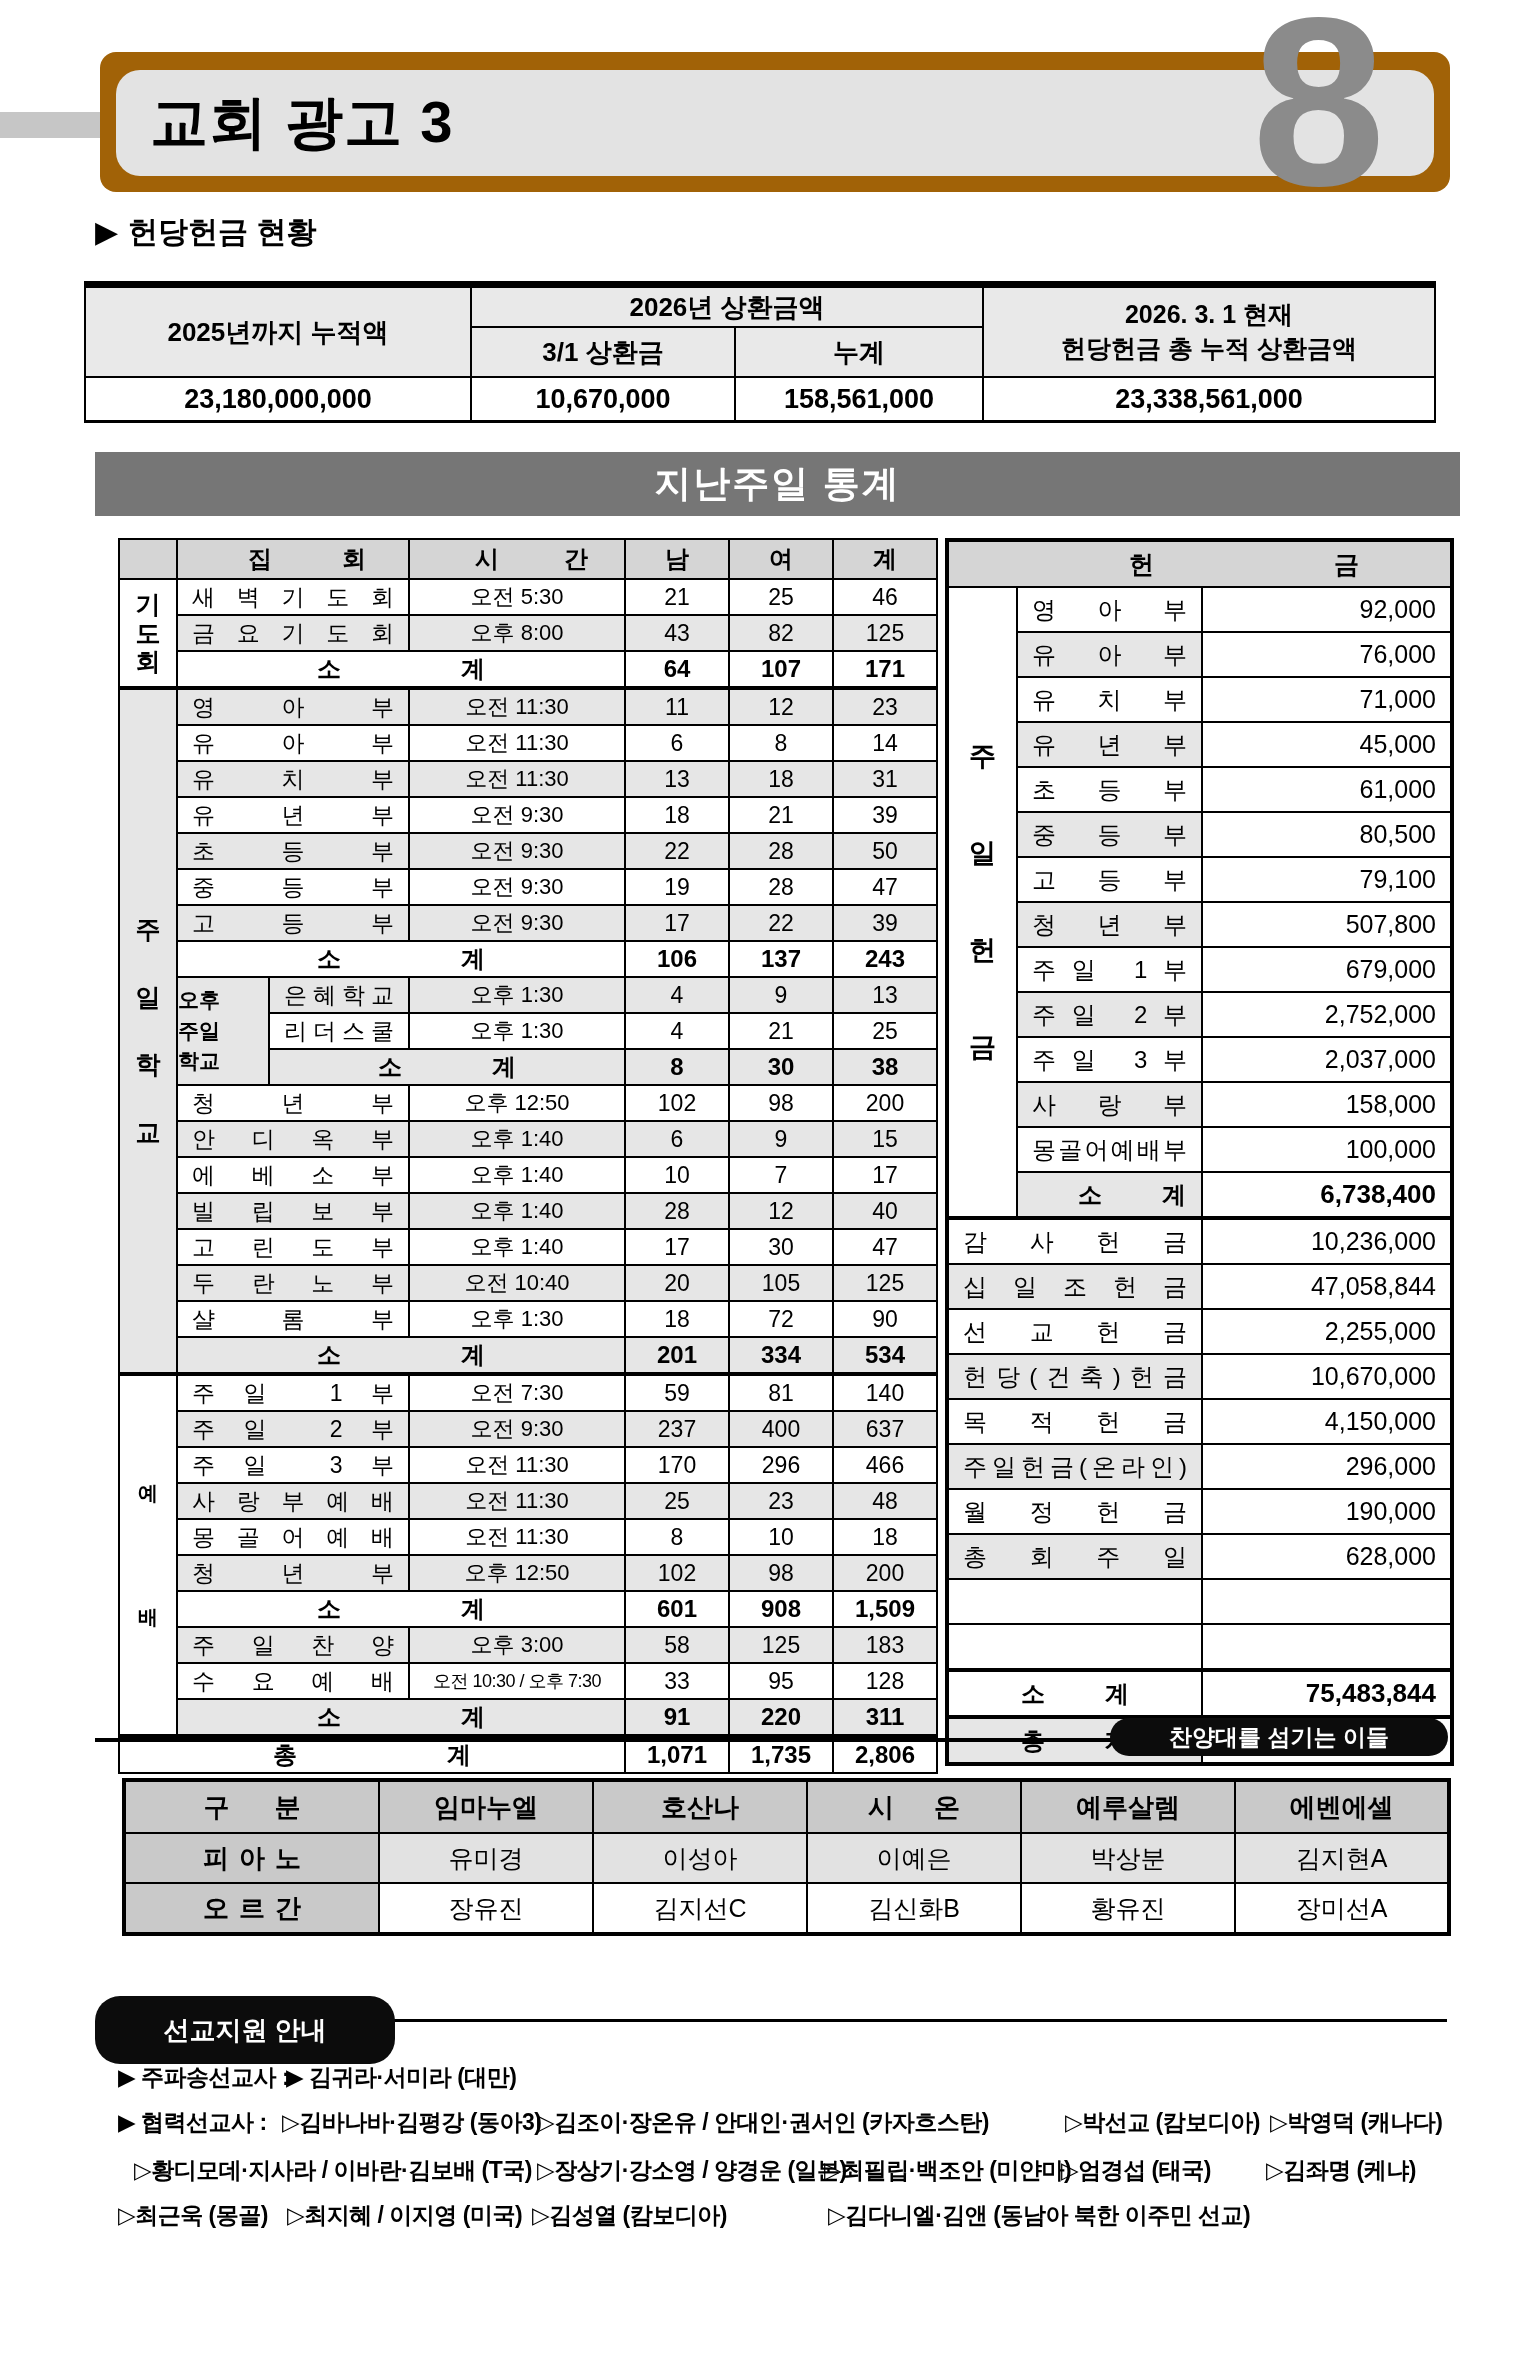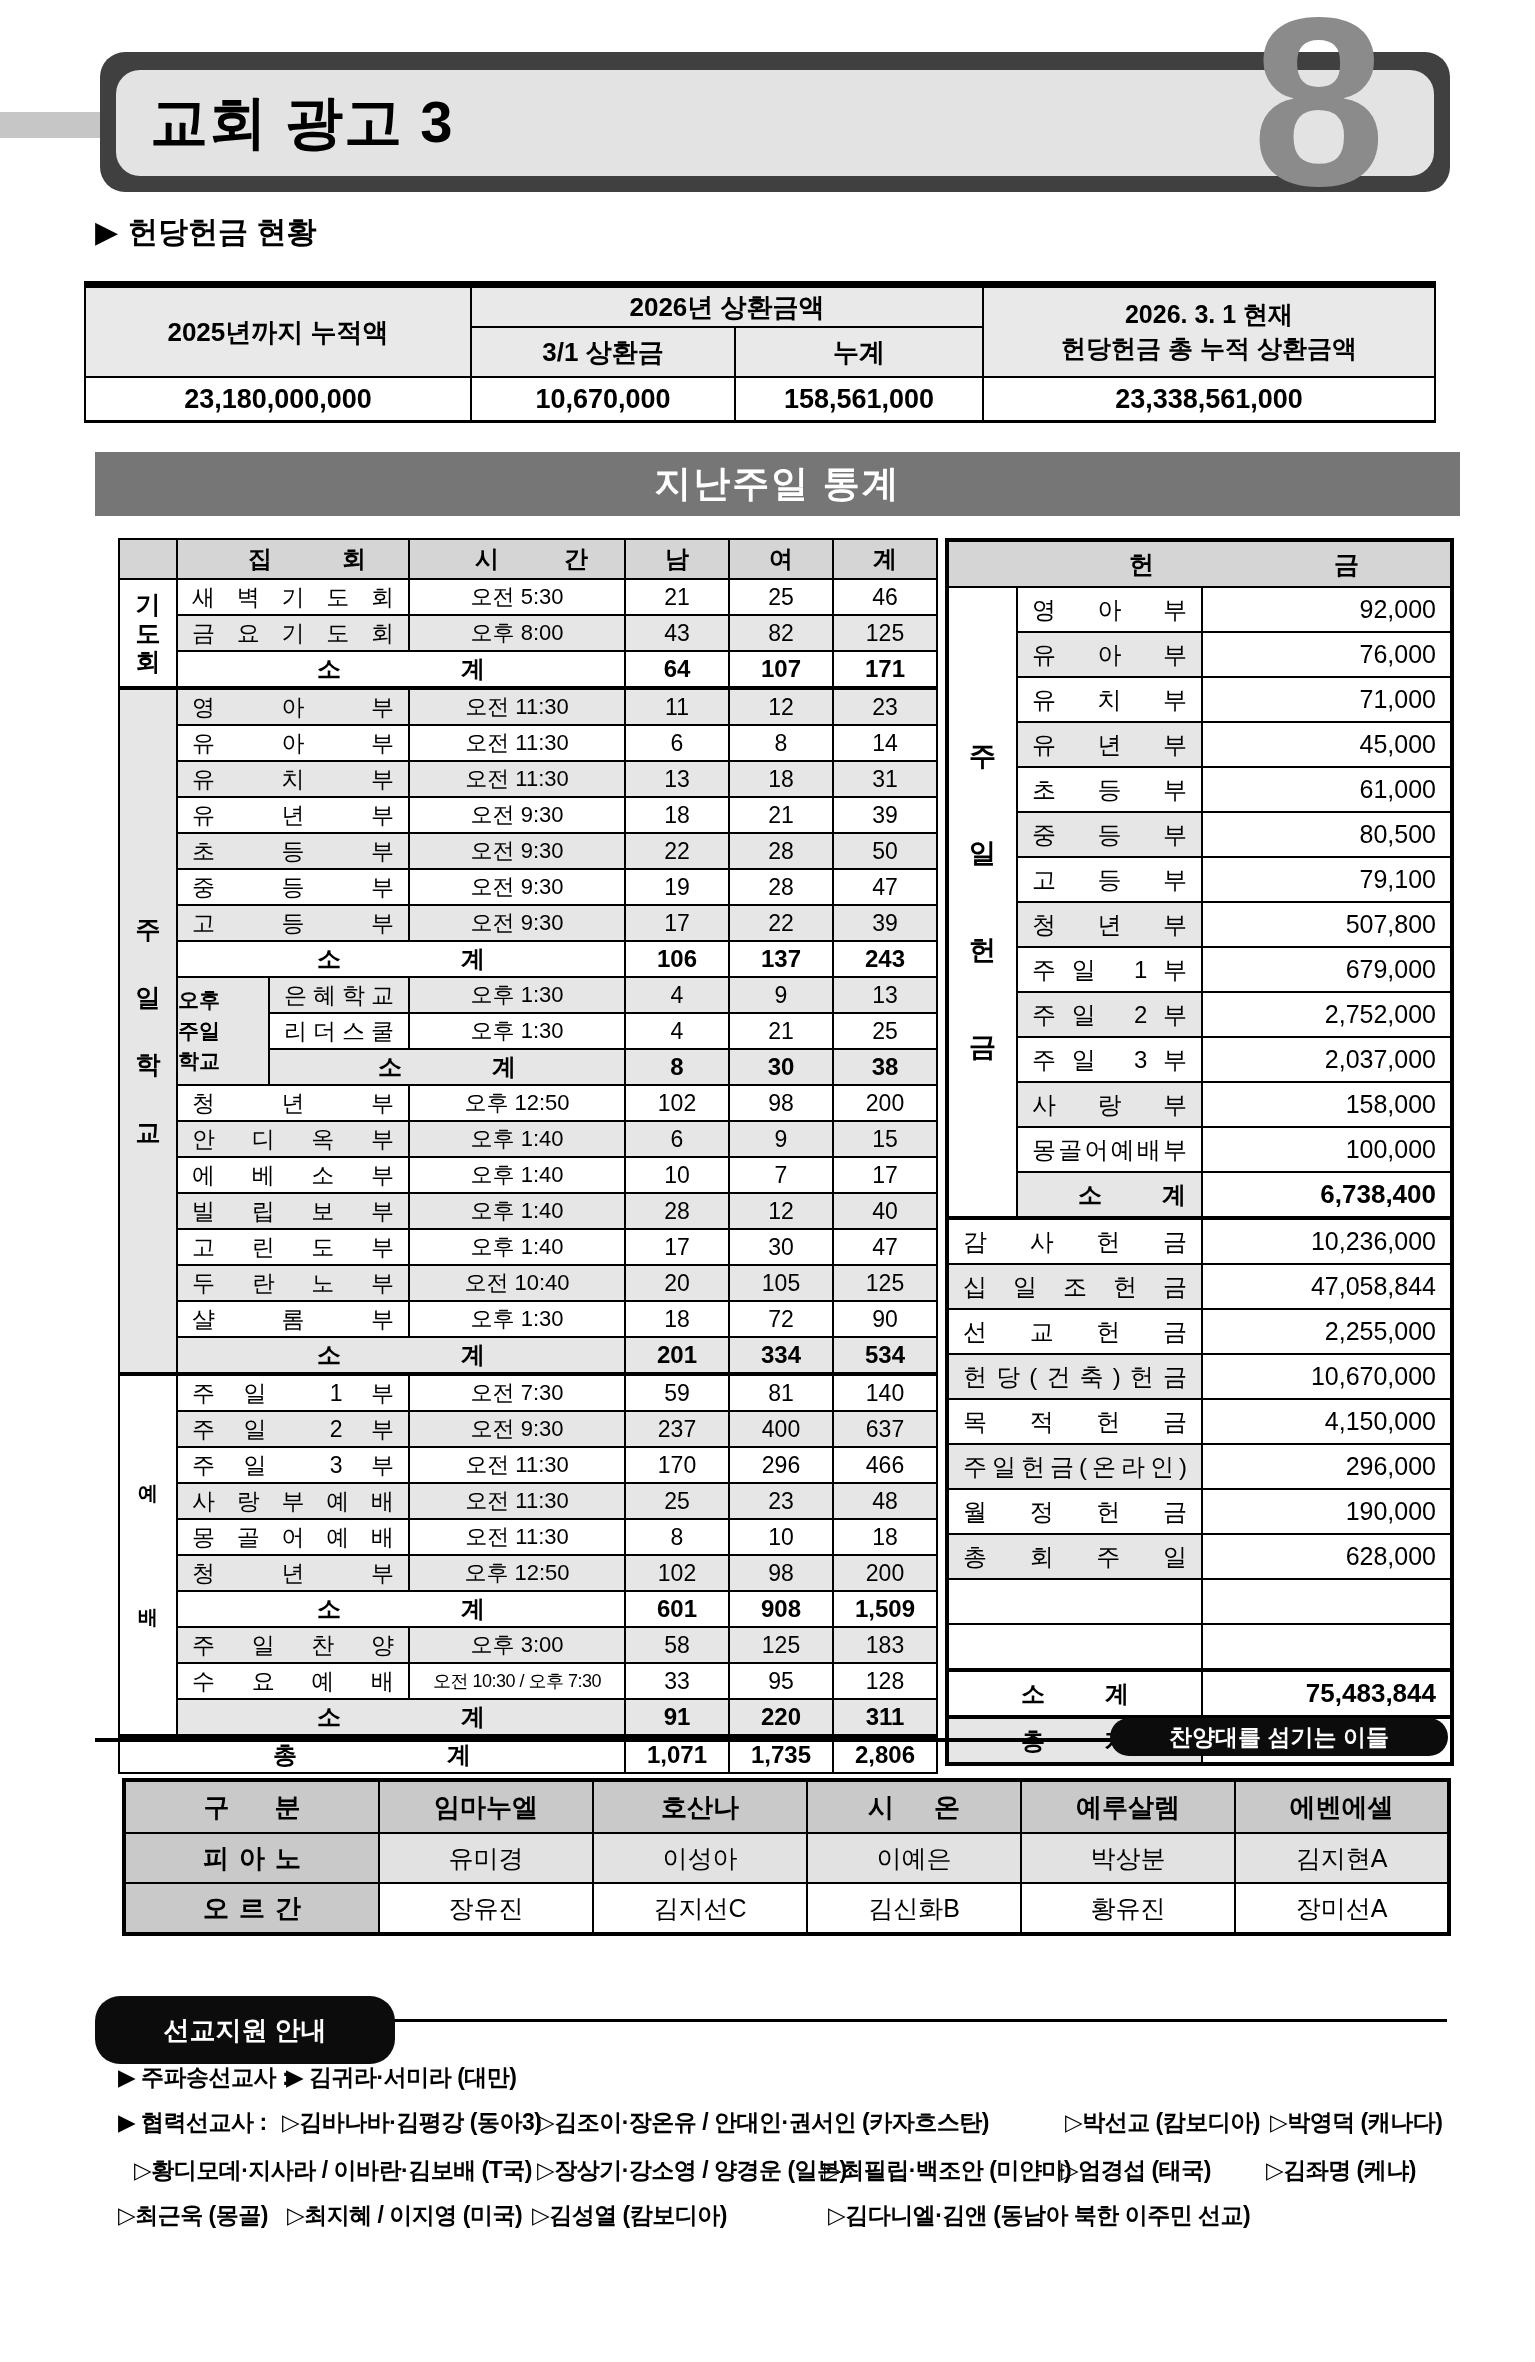"교회 광고 3" .title-outer { background: #404040 -> #a16207; border-radius: 25px -> 16px }
